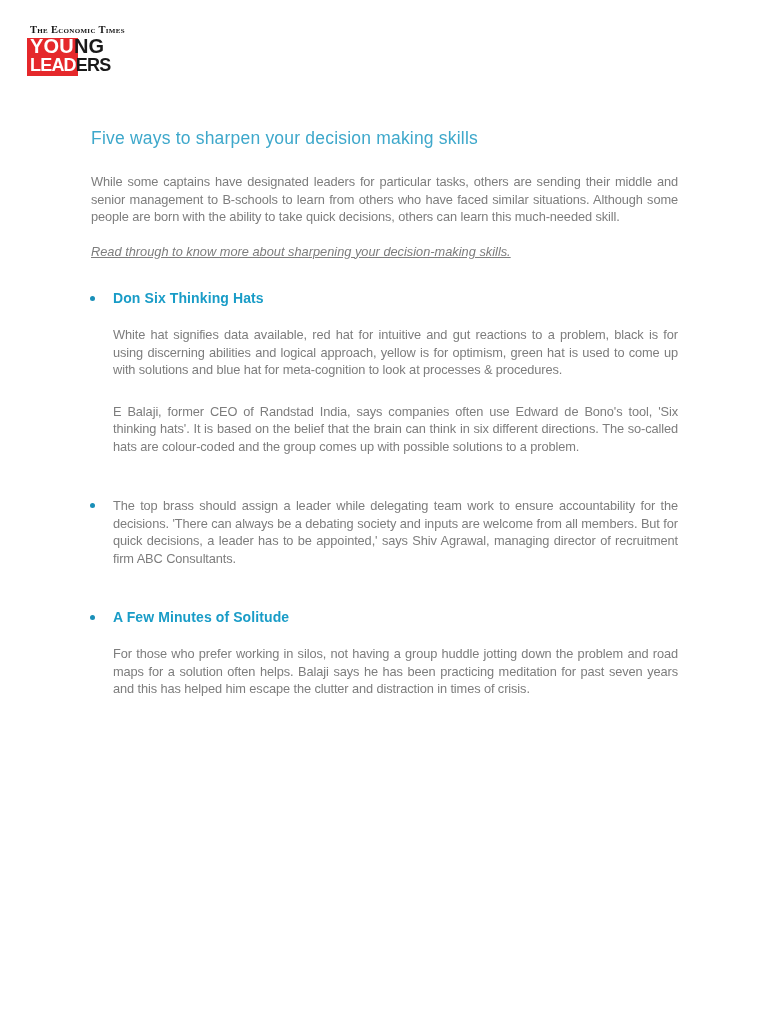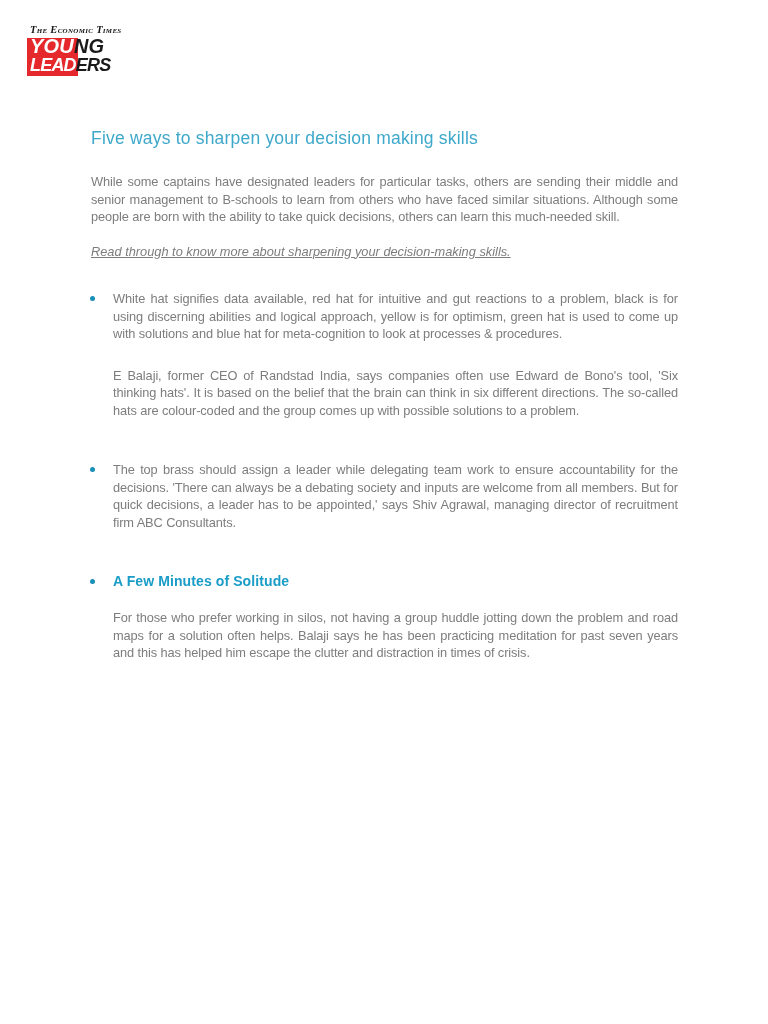"The Economic Times" .logo { font-style: italic -> none }
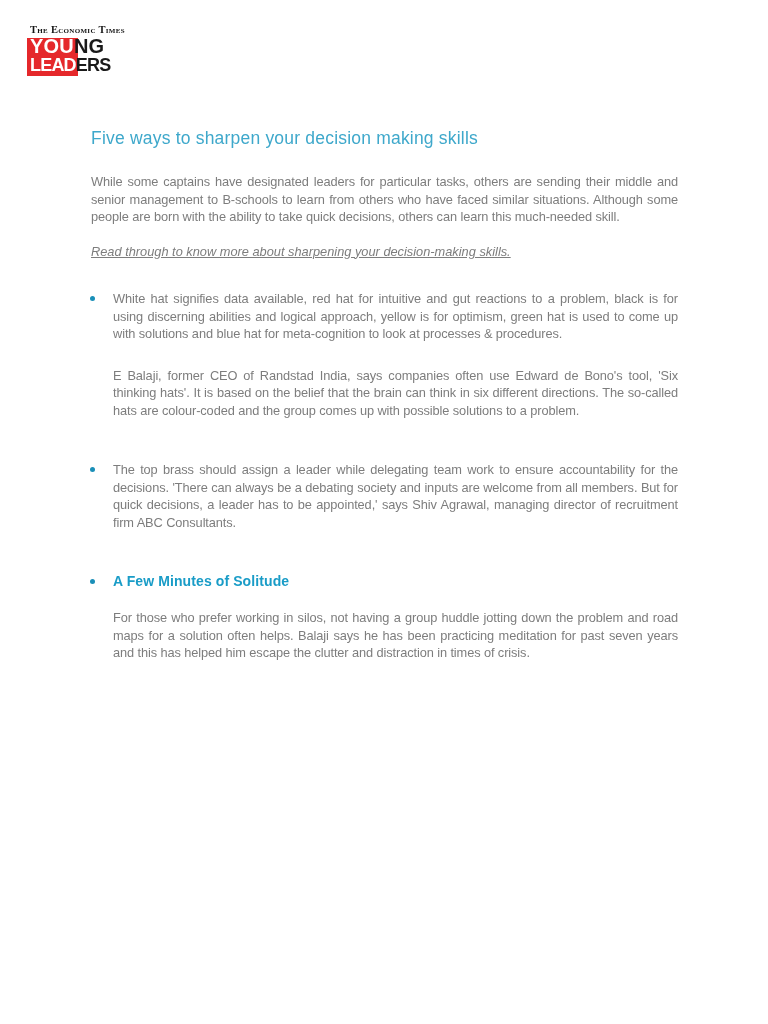"Don Six Thinking Hats" h2.section-heading { html: none -> <h2>Don Six Thinking Hats</h2> }
